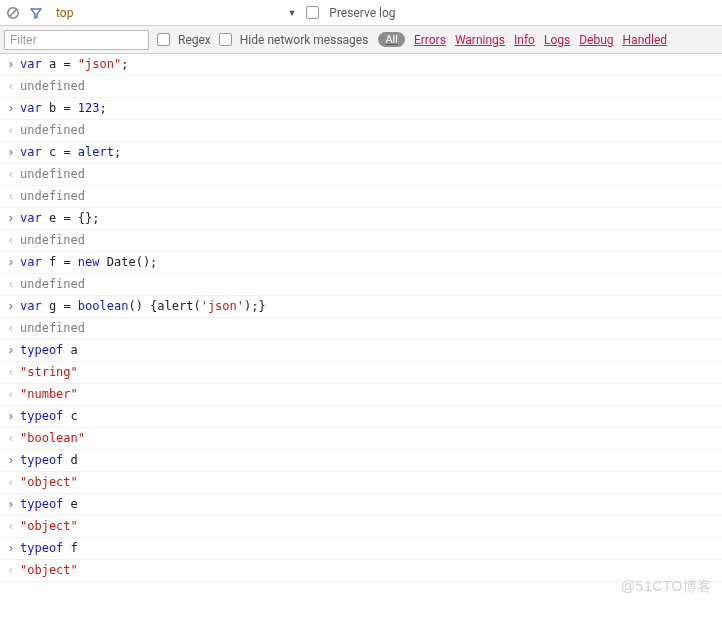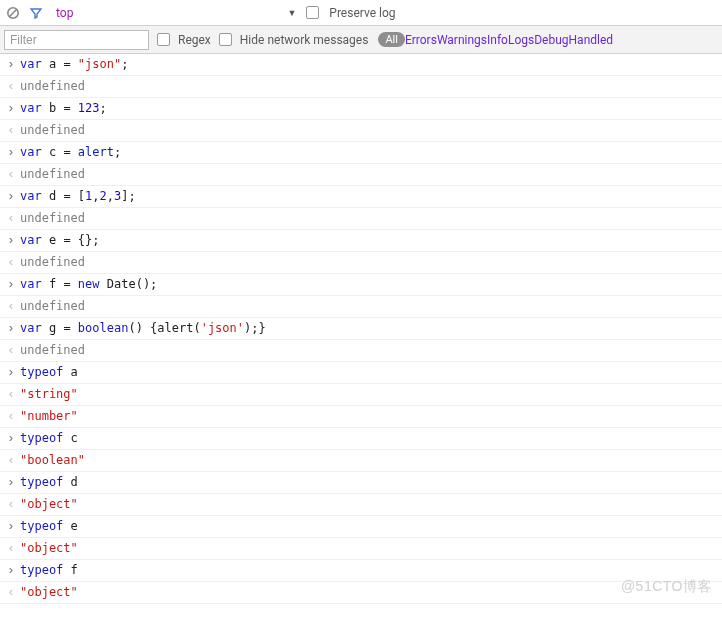"top" .context-label { color: #a21caf -> #a16207 }
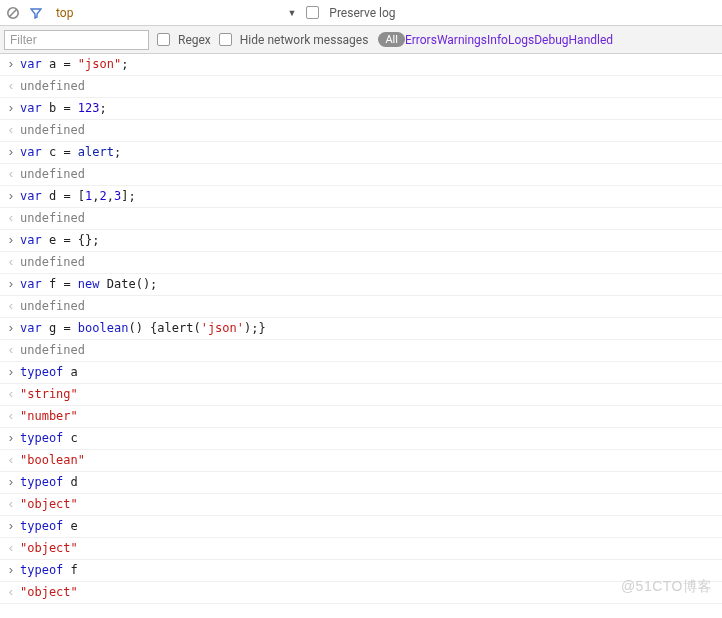"All" .levels { gap: none -> 9px; text-decoration: none -> underline }
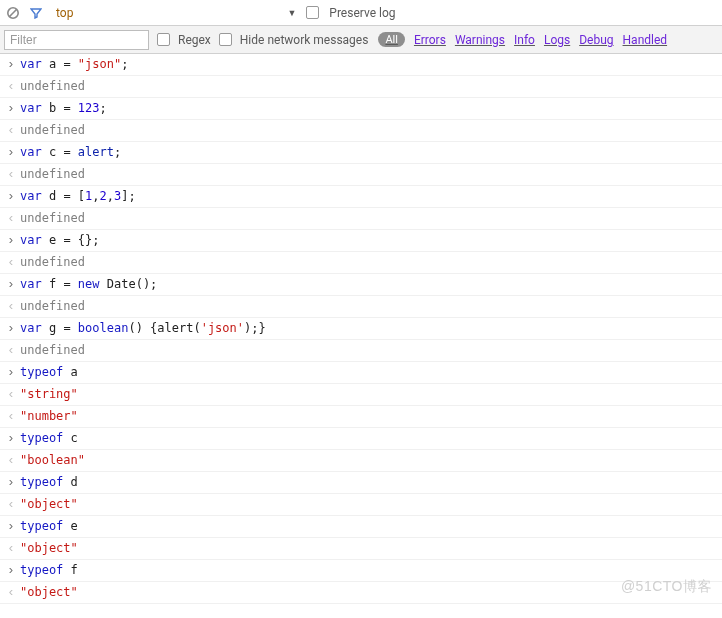"Errors" .level { color: #6d28d9 -> #be185d }
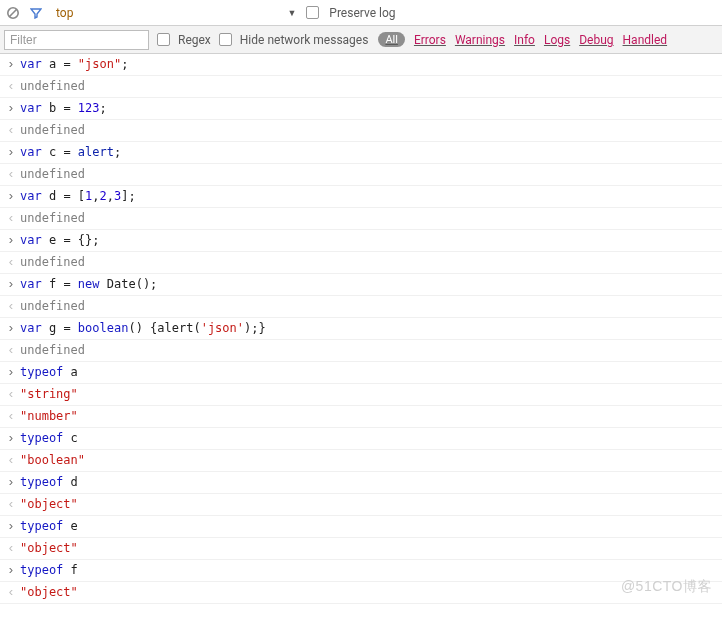"var d = [1,2,3];" div.row { html: <div> <span></span> <span><span>var</span><span> d </span><span>= [</span><span>1</span><span>,</span><span>2</span><span>,</span><span>3</span><span>];</span></span> </div> -> none }
